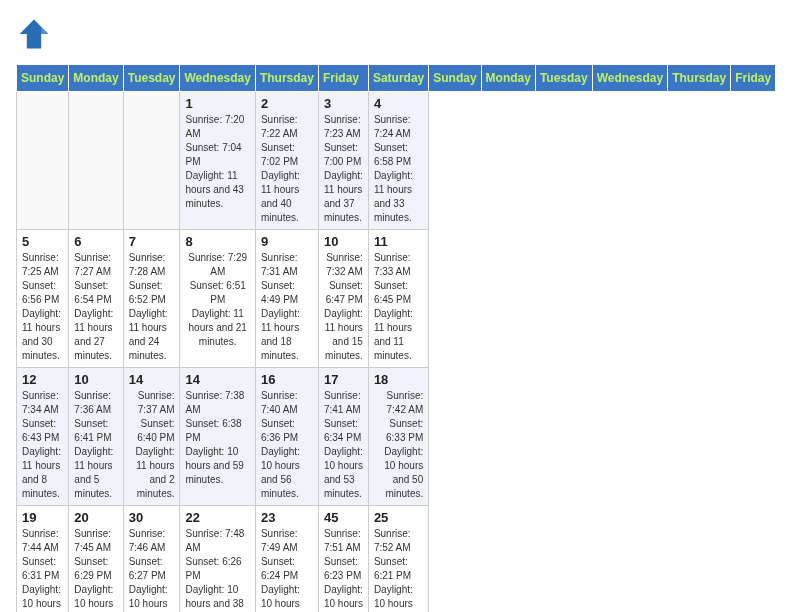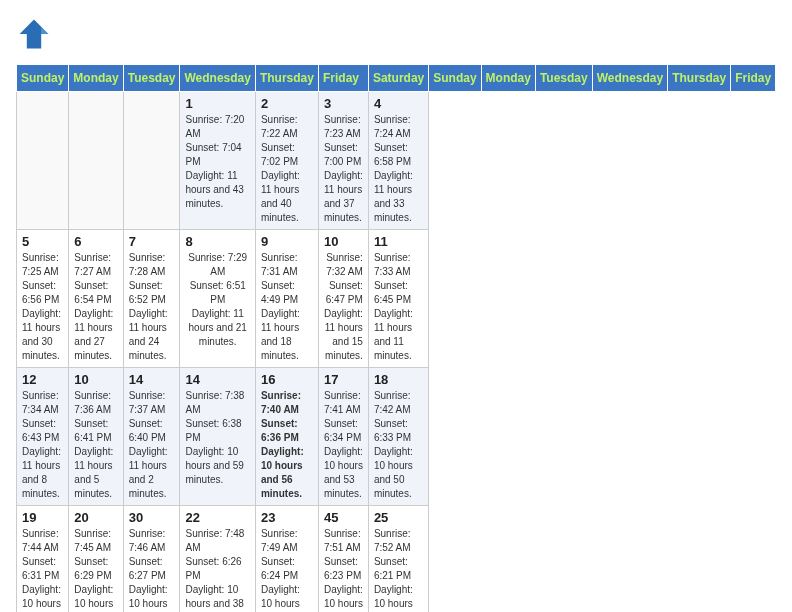"Sunrise: 7:37 AM" div.day-info { text-align: none -> right }
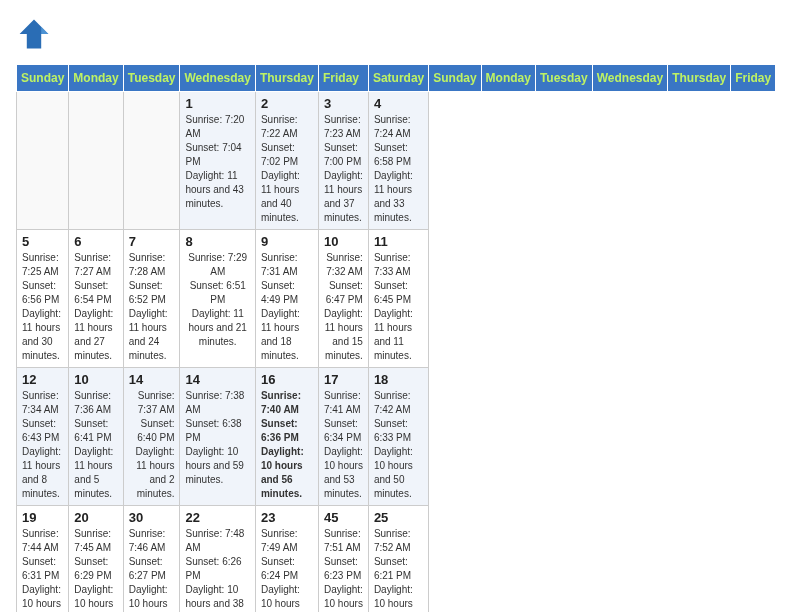"Sunrise: 7:40 AM" div.day-info { font-weight: bold -> none }
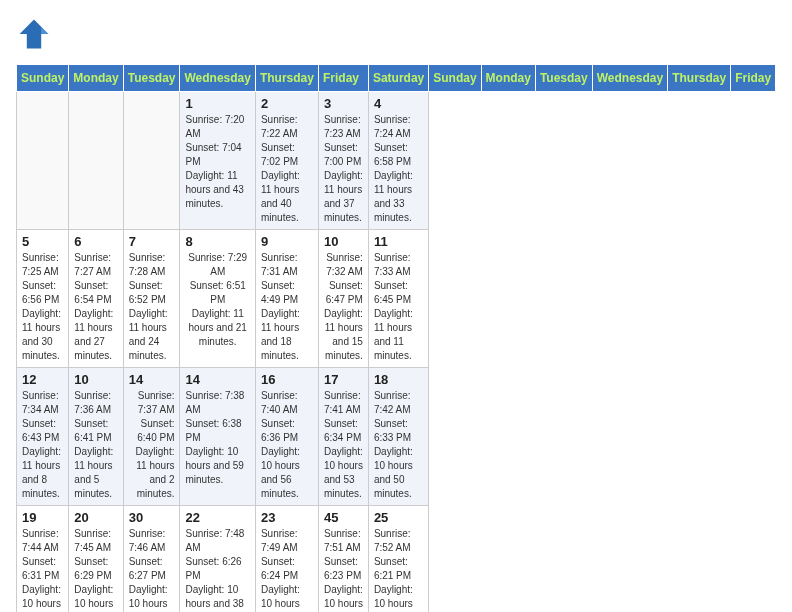"Sunrise: 7:42 AM" div.day-info { text-align: none -> right }
